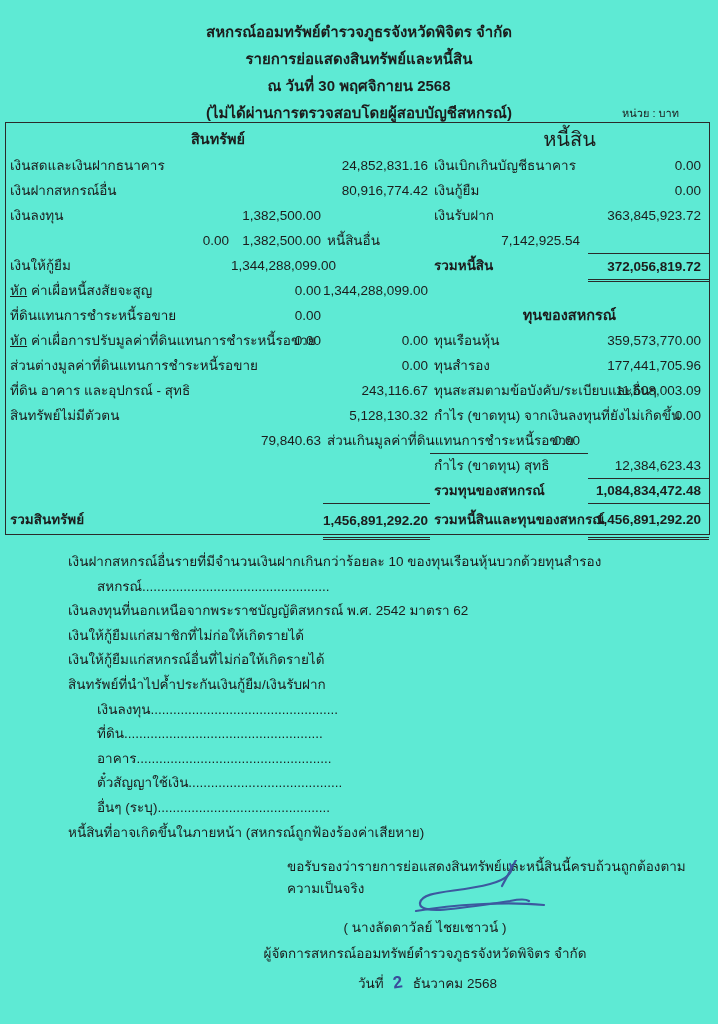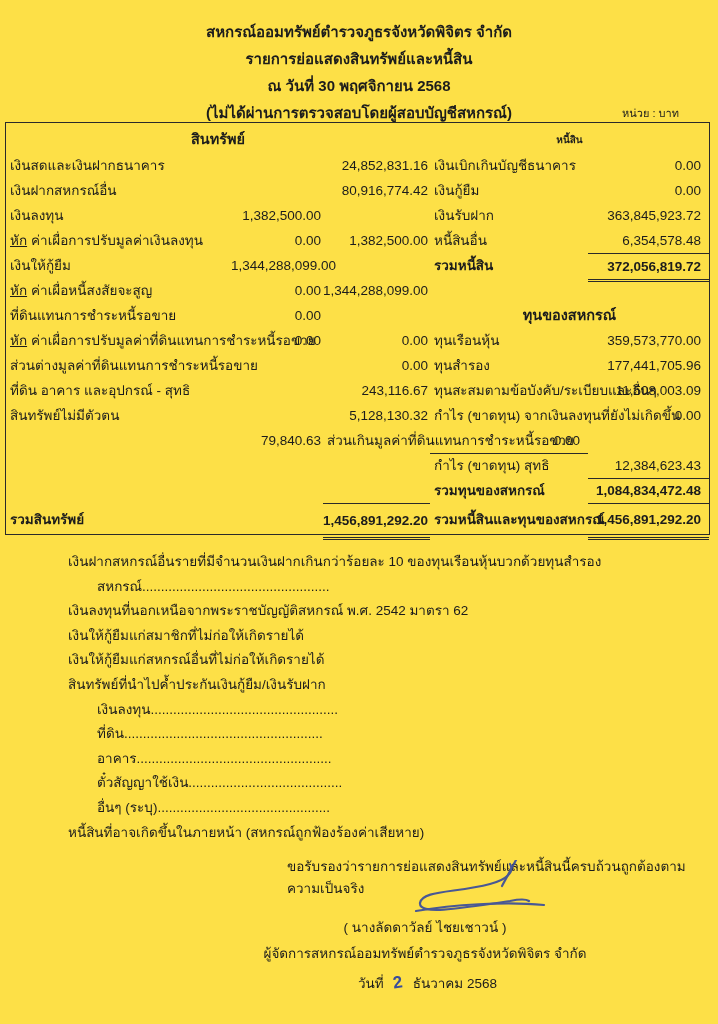"สหกรณ์ออมทรัพย์ตำรวจภูธรจังหวัดพิจิตร" .page { background: #fde047 -> #5eead4 }
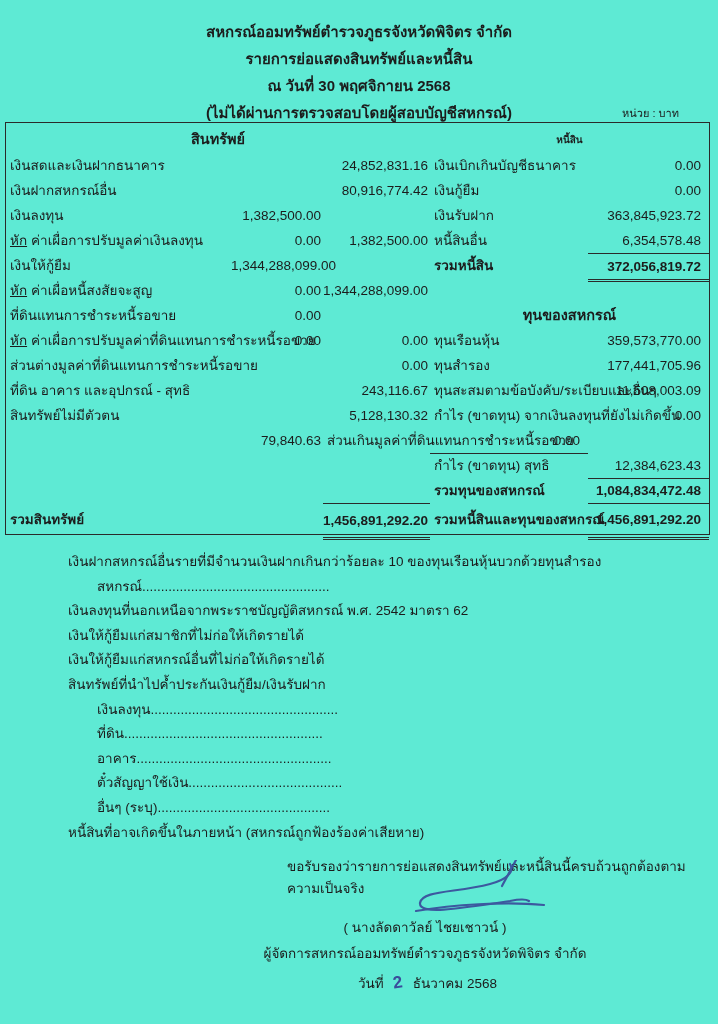"หนี้สิน" .row.head .half-r { font-size: 10px -> 20px; font-weight: bold -> normal }
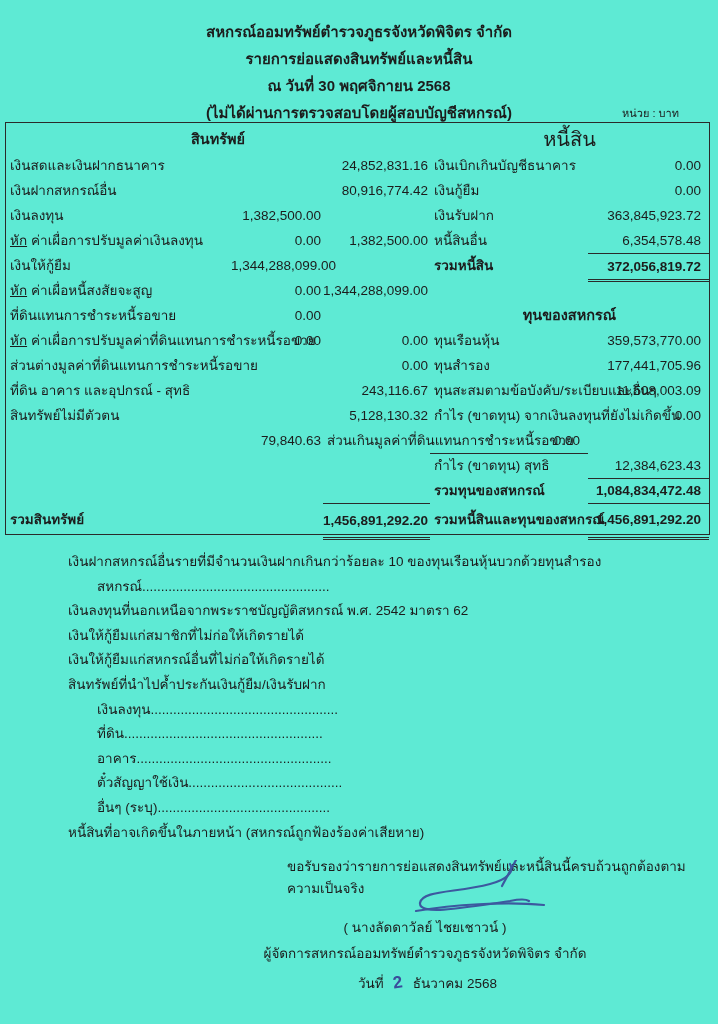"หัก ค่าเผื่อการปรับมูลค่าเงินลงทุน" div.c { html: <div><span>หัก</span><span>ค่าเผื่อการปรับมูลค่าเงินลงทุน</span></div> -> none }
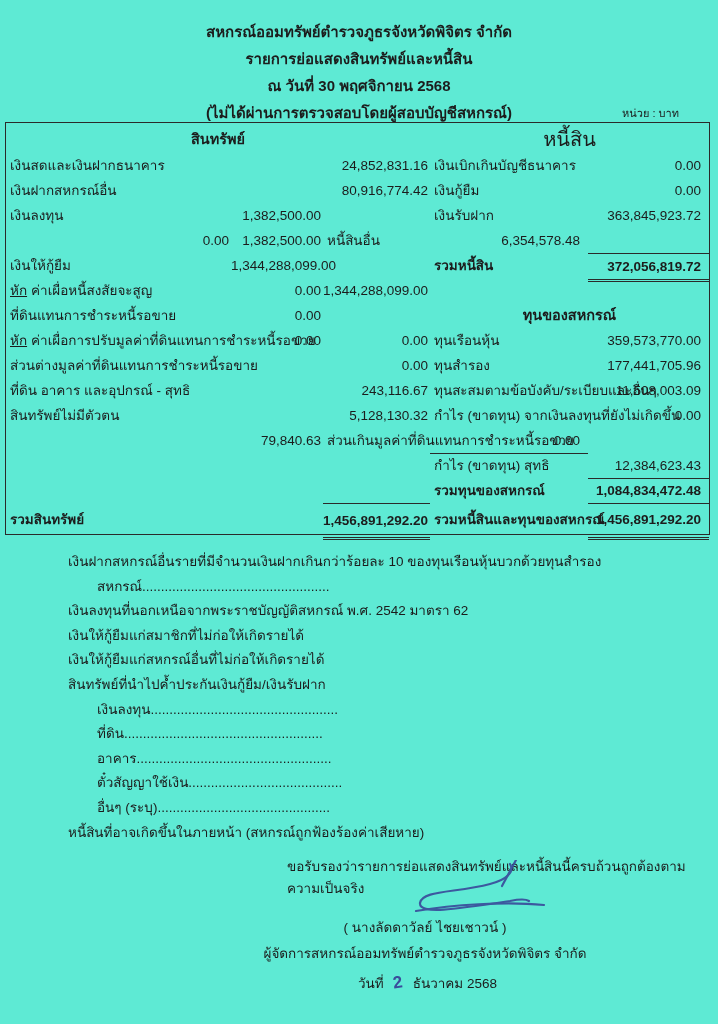"6,354,578.48" div.c { text: 6,354,578.48 -> 7,142,925.54 }
